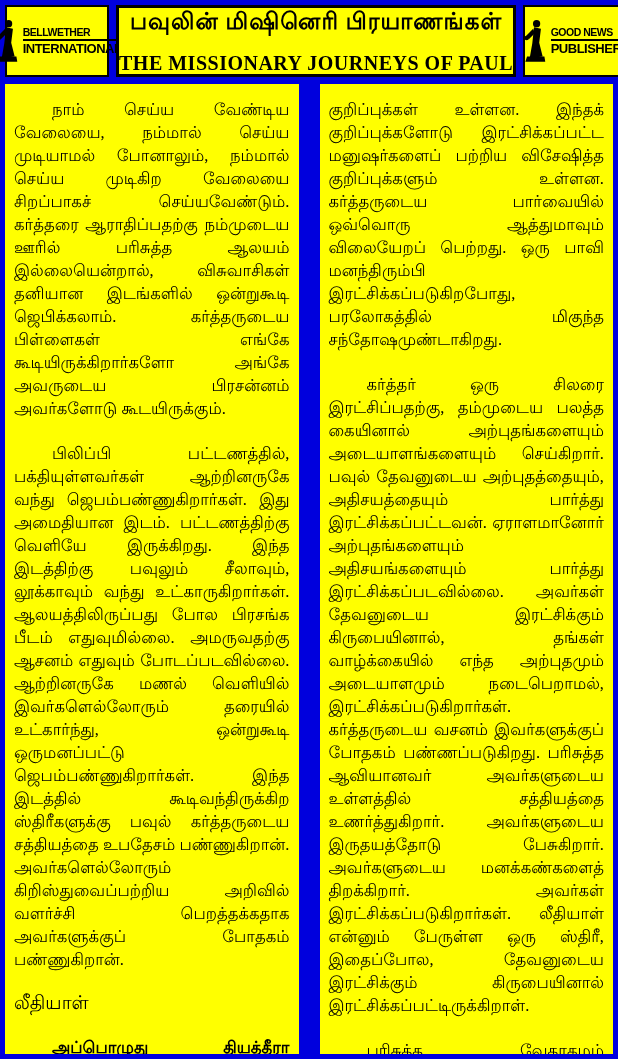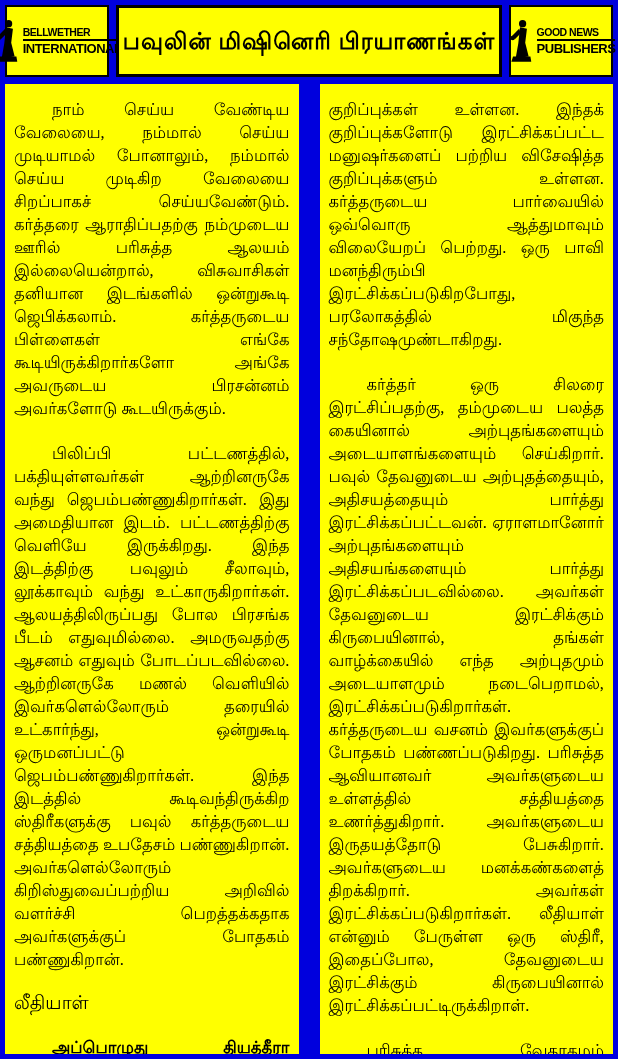"THE MISSIONARY JOURNEYS OF PAUL" div.title-english { html: none -> <div>THE MISSIONARY JOURNEYS OF PAUL</div> }
